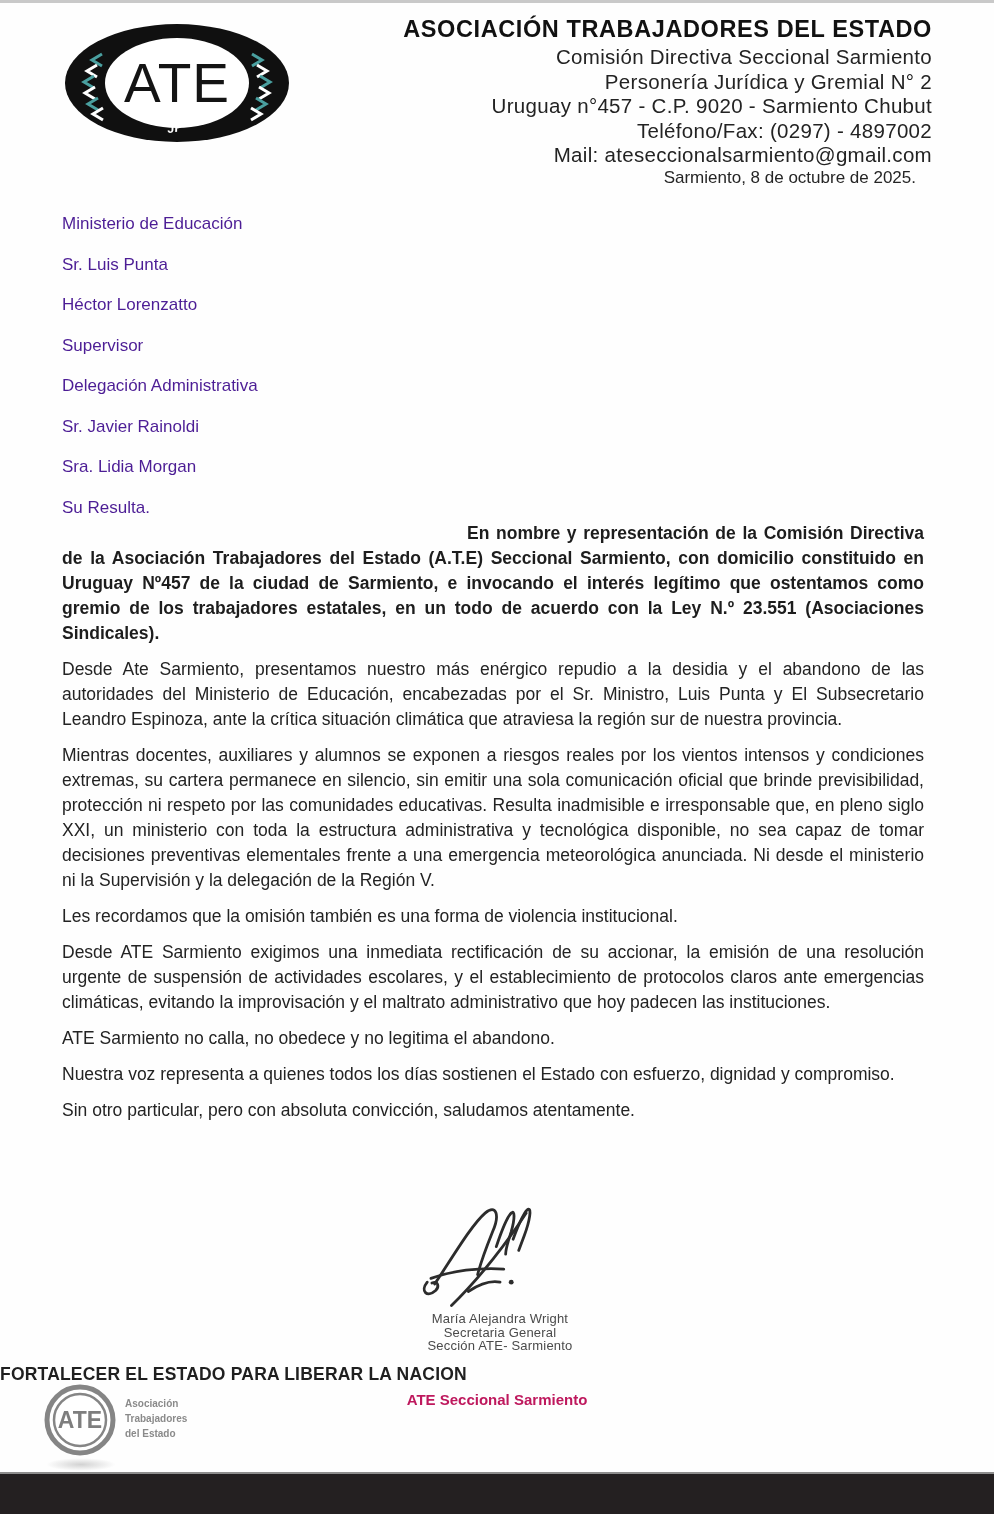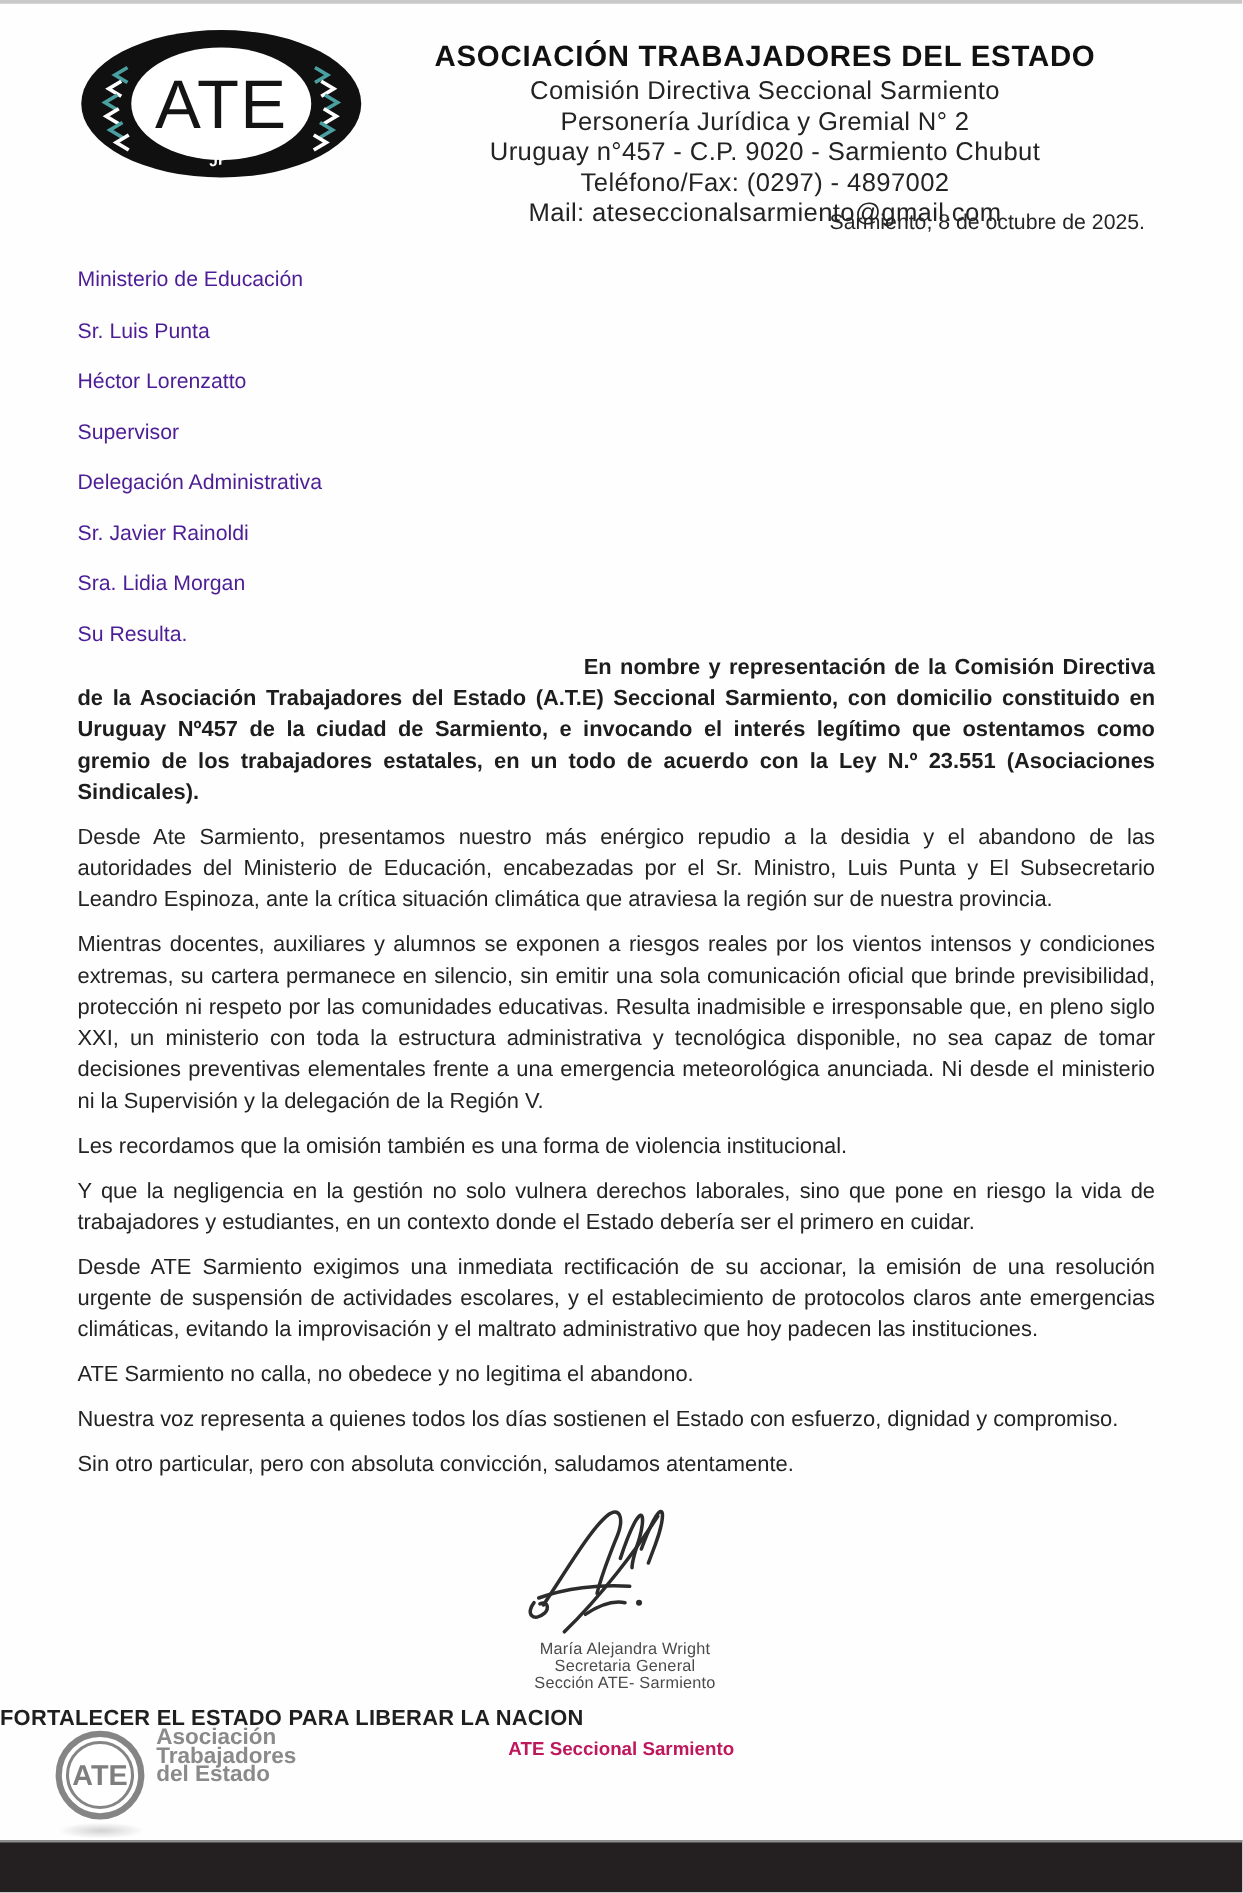"ASOCIACIÓN TRABAJADORES DEL ESTADO" .lh-text { text-align: center -> right; top: 16px -> 0 }
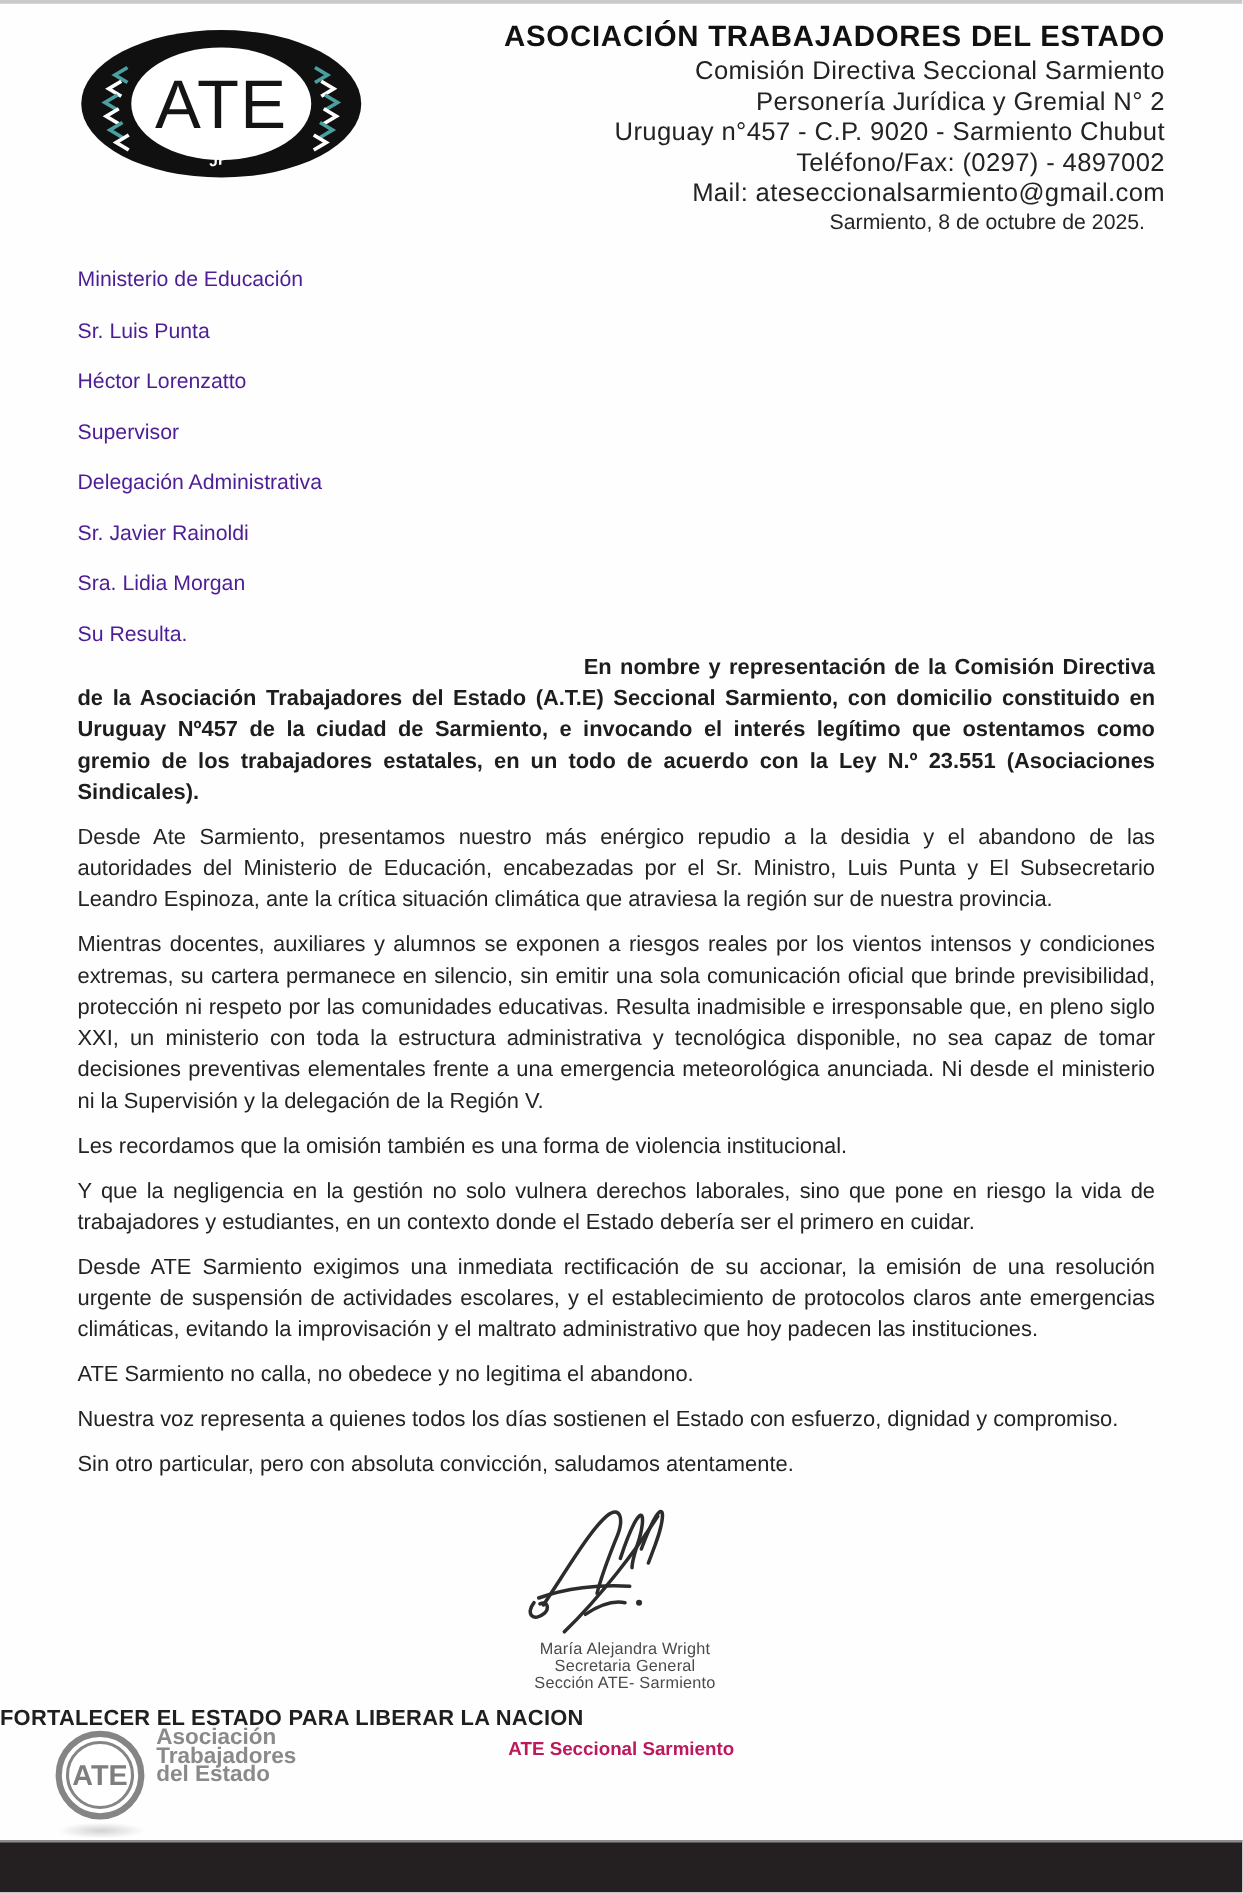"Y que la negligencia en" p.para { html: <p>Y que la negligencia en la gestión no solo vulnera derechos laborales, sino que pone en riesgo la vida de trabajadores y estudiantes, en un contexto donde el Estado debería ser el primero en cuidar.</p> -> none }
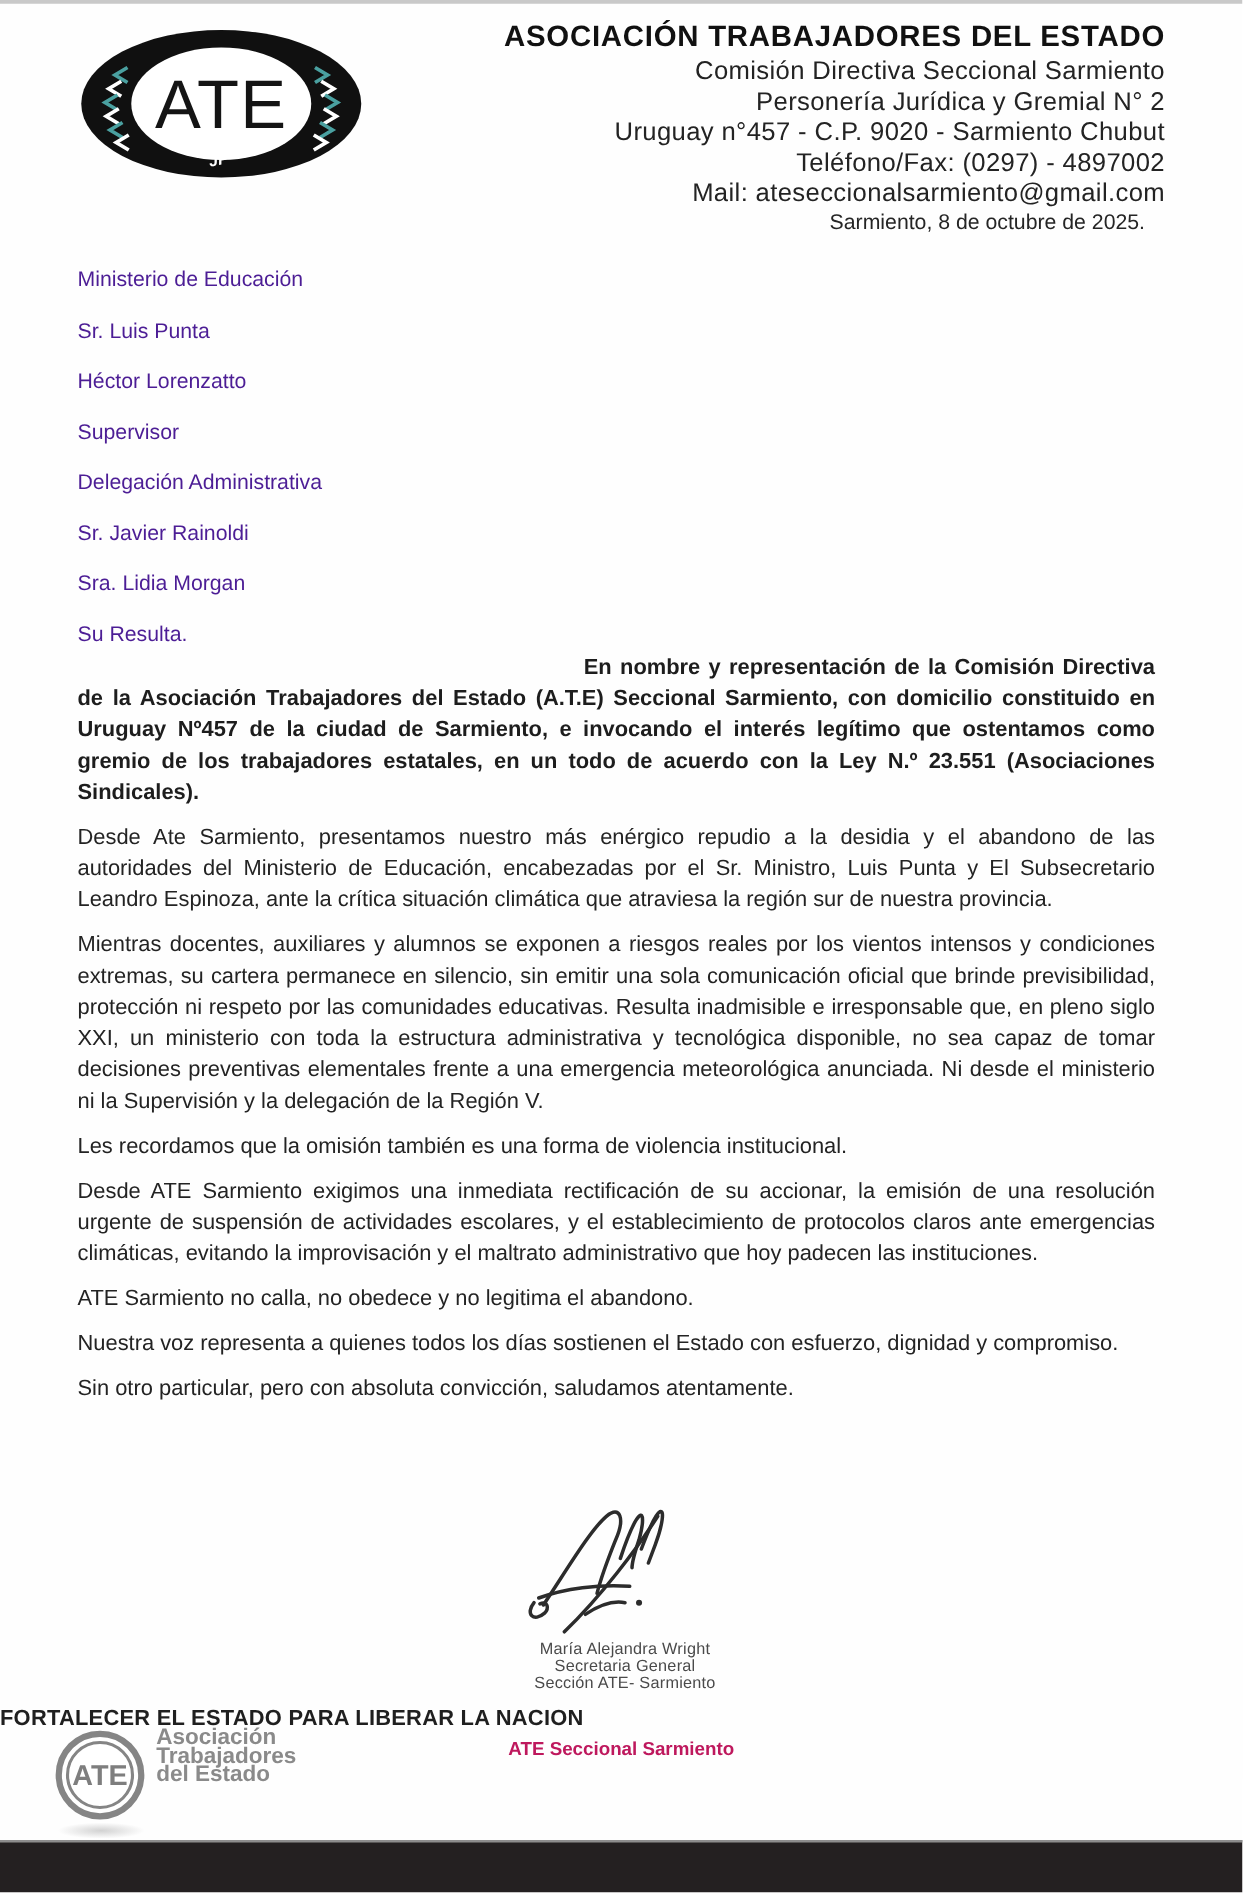"Asociación" .bl-caption { font-size: 18px -> 10px; margin-top: none -> 14px }
